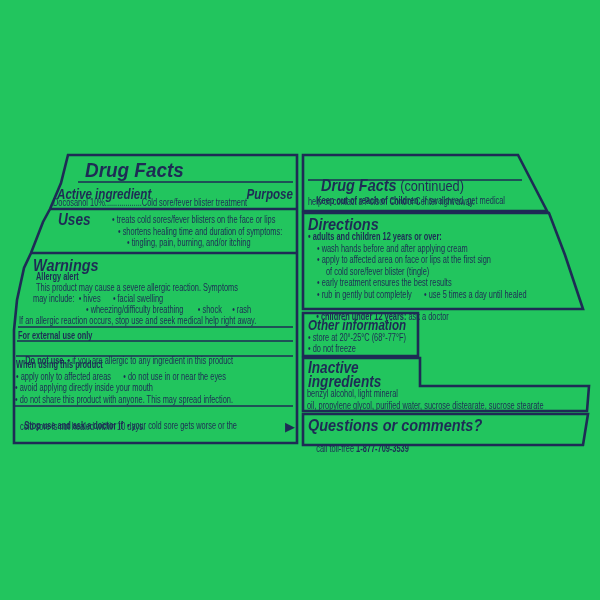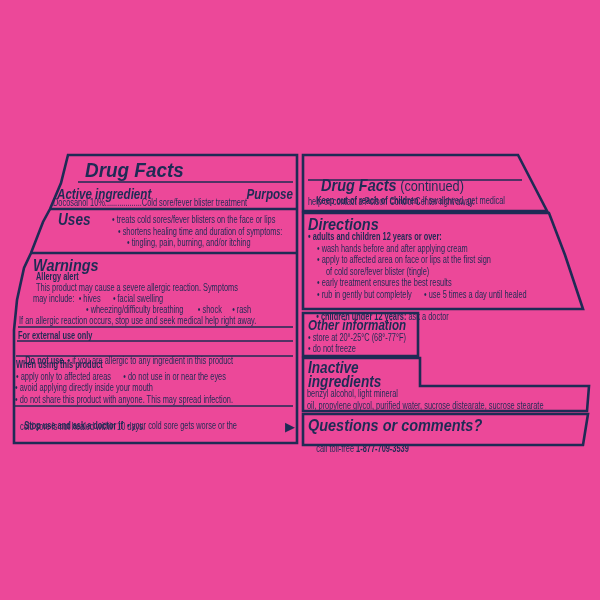"Drug Facts" #stage { background: #ec4899 -> #22c55e }
